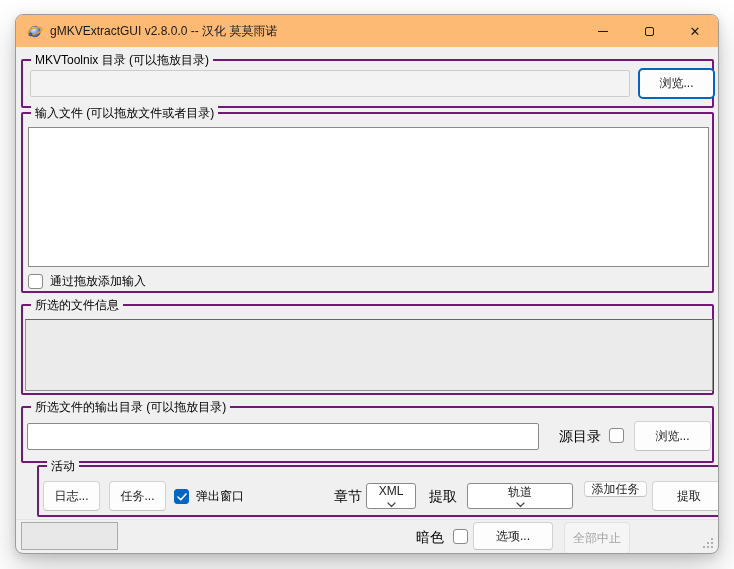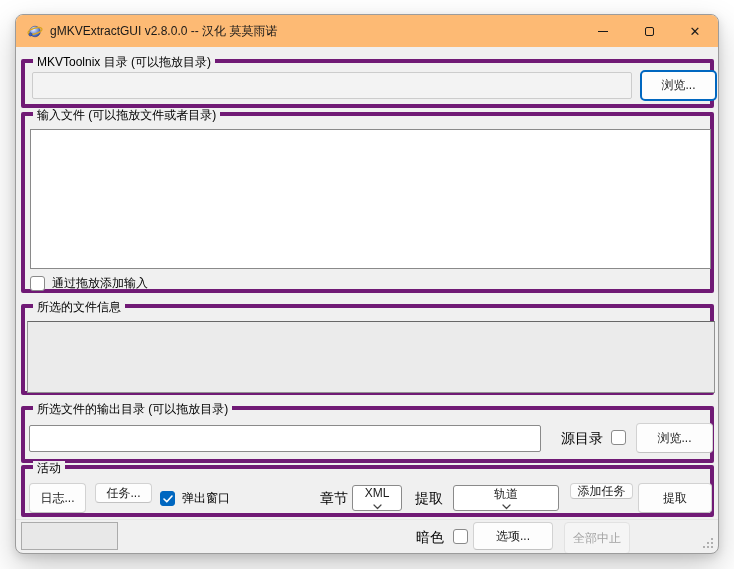"MKVToolnix 目录 (可以拖放目录)" .group { border: 4px solid #701a75 -> 2px solid #701a75 }
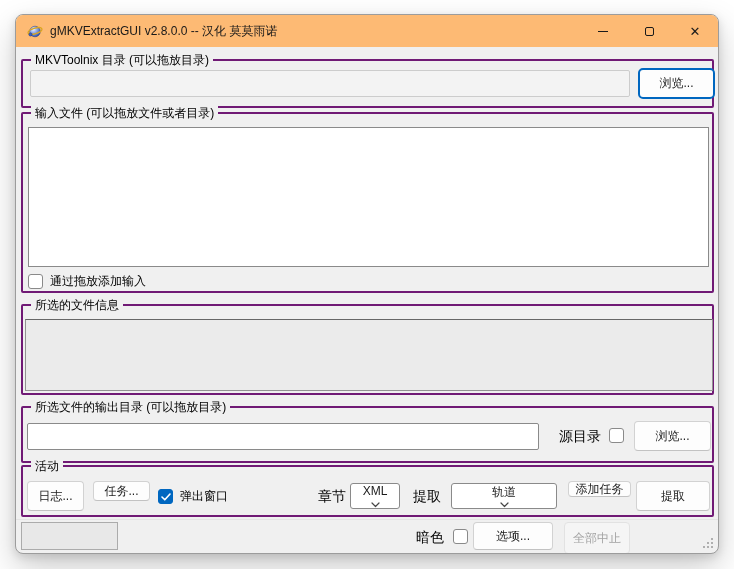"活动" div.group { left: 5px -> 21px }
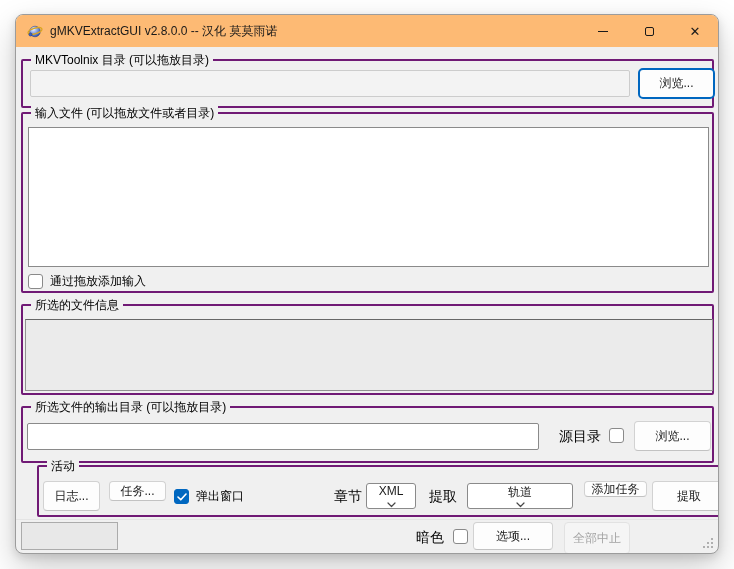"任务..." button.btn { height: 20px -> 30px }
